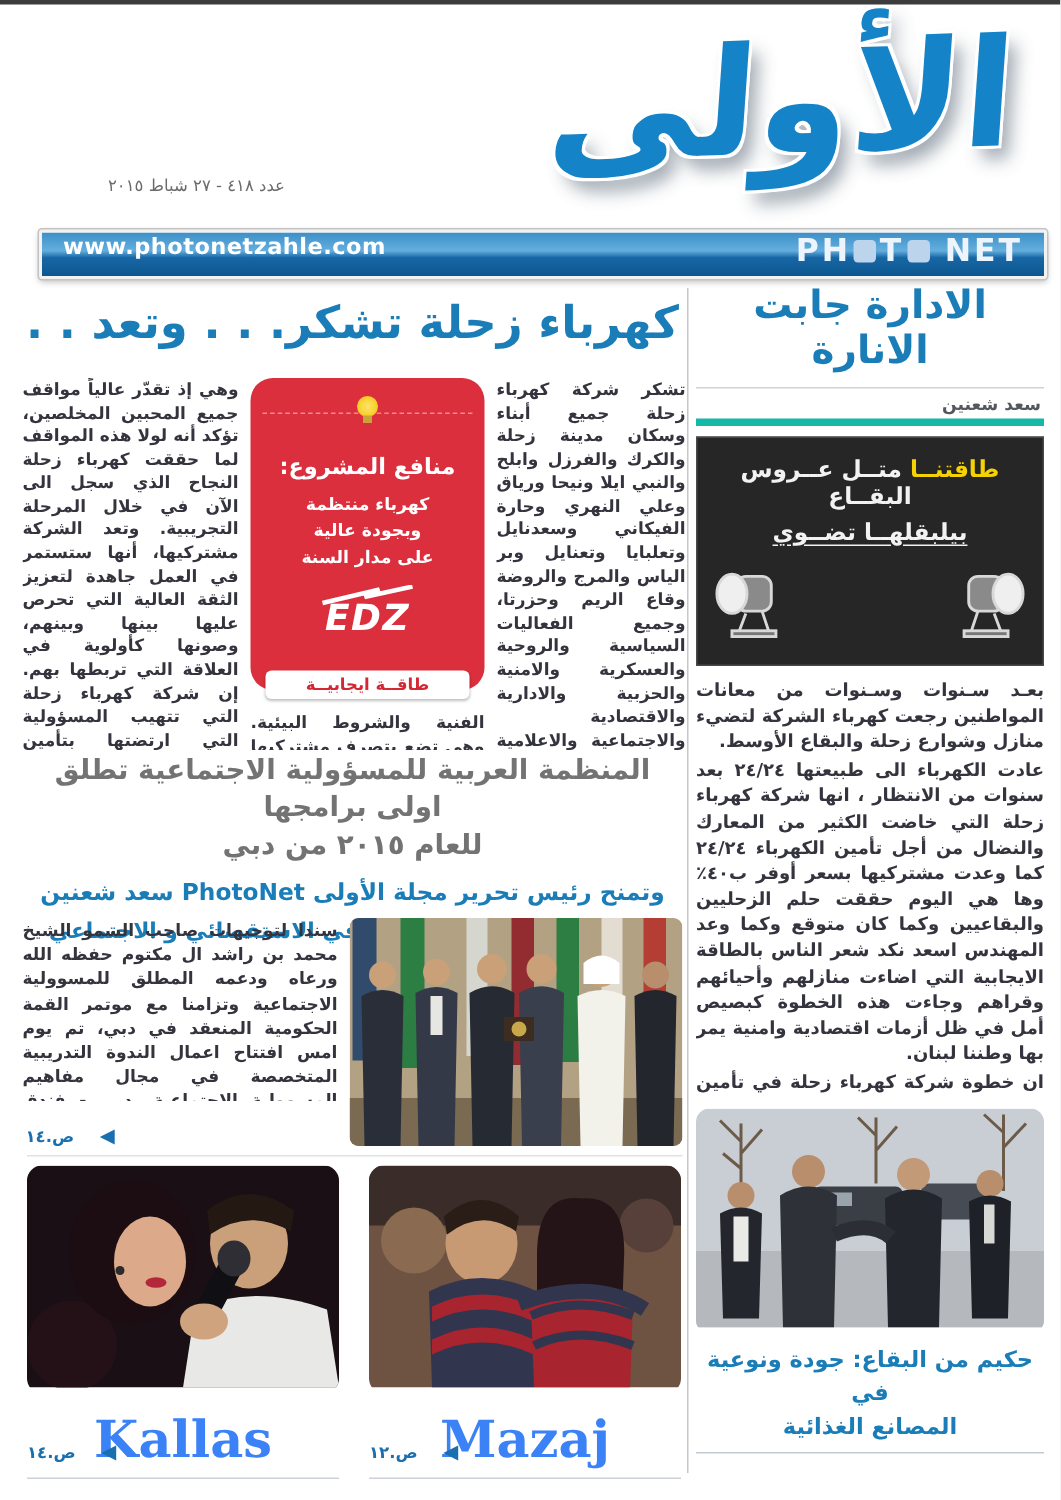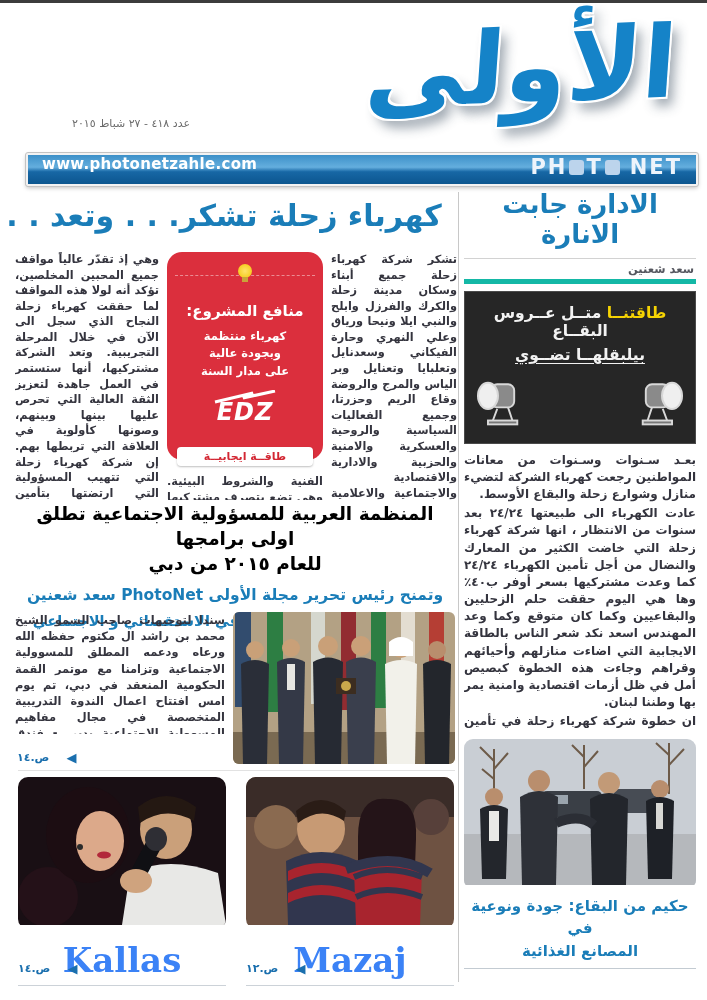"كهرباء زحلة تشكر. . ." .m-head { left: 4px -> 15px }
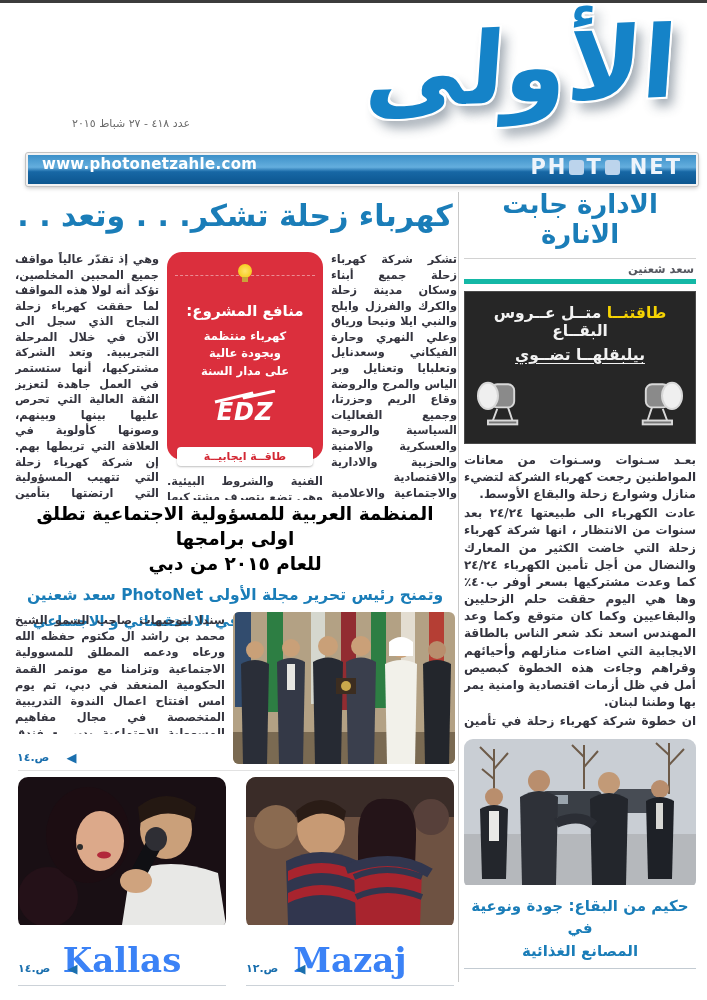"المنظمة العربية للمسؤولية الاجتماعية" .org-red { color: #000000 -> #737373 }
